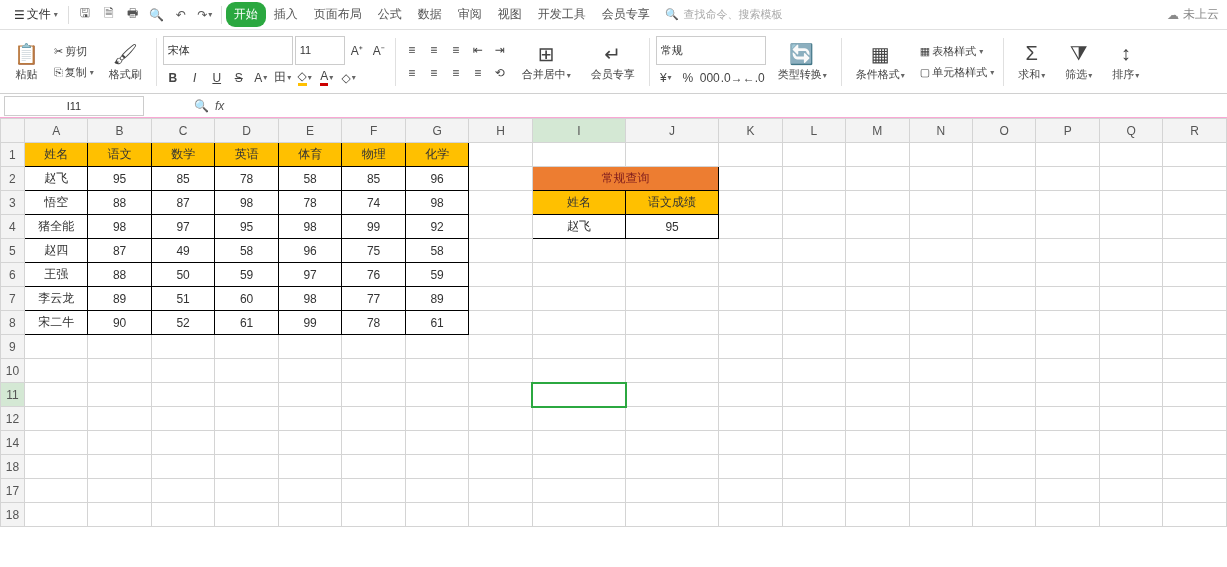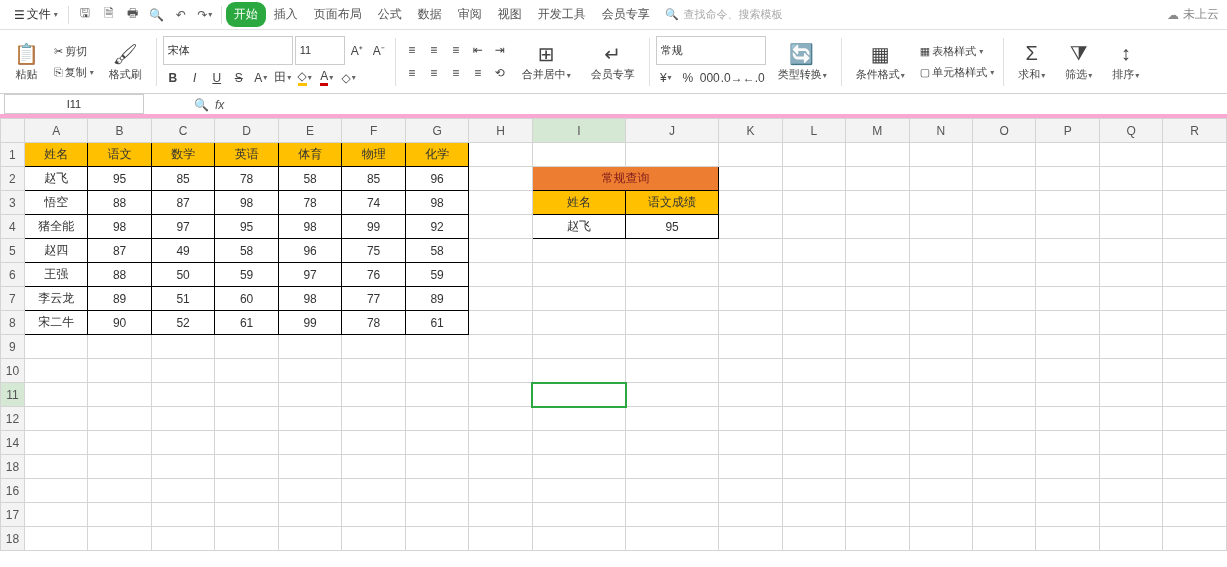"I11" .fxbar { align-items: flex-end -> center; border-bottom: 4px solid #f9a8d4 -> 1px solid #f9a8d4 }
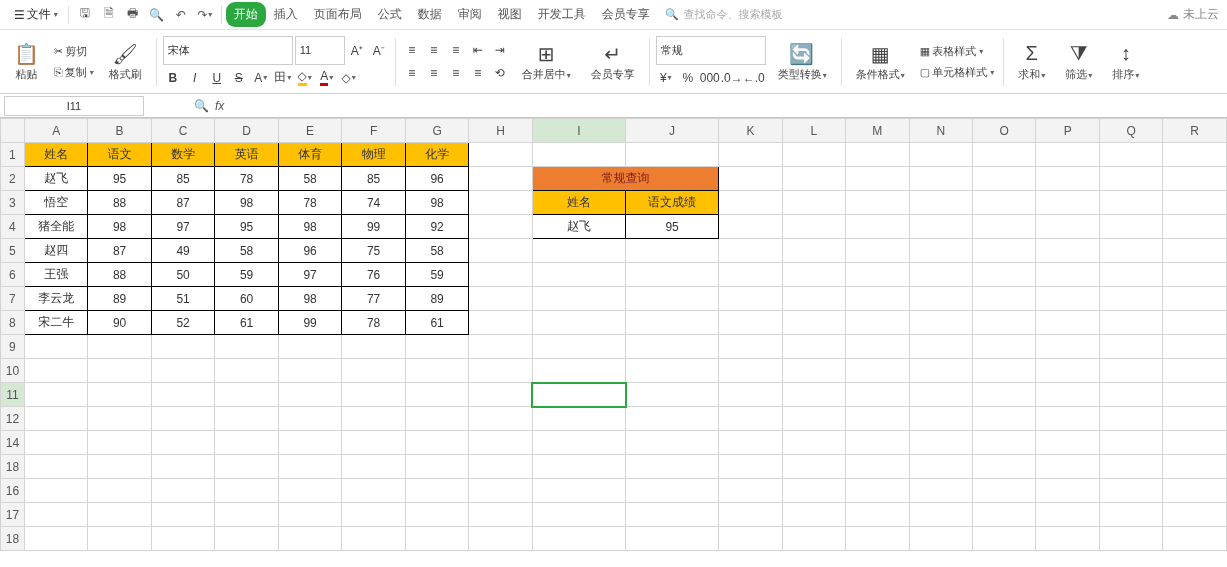"16" tr { html: <tr> <th>16</th> <td></td> <td></td> <td></td> <td></td> <td></td> <td></td> <td></td> <td></td> <td></td> <td></td> <td></td> <td></td> <td></td> <td></td> <td></td> <td></td> <td></td> <td></td> </tr> -> none }
